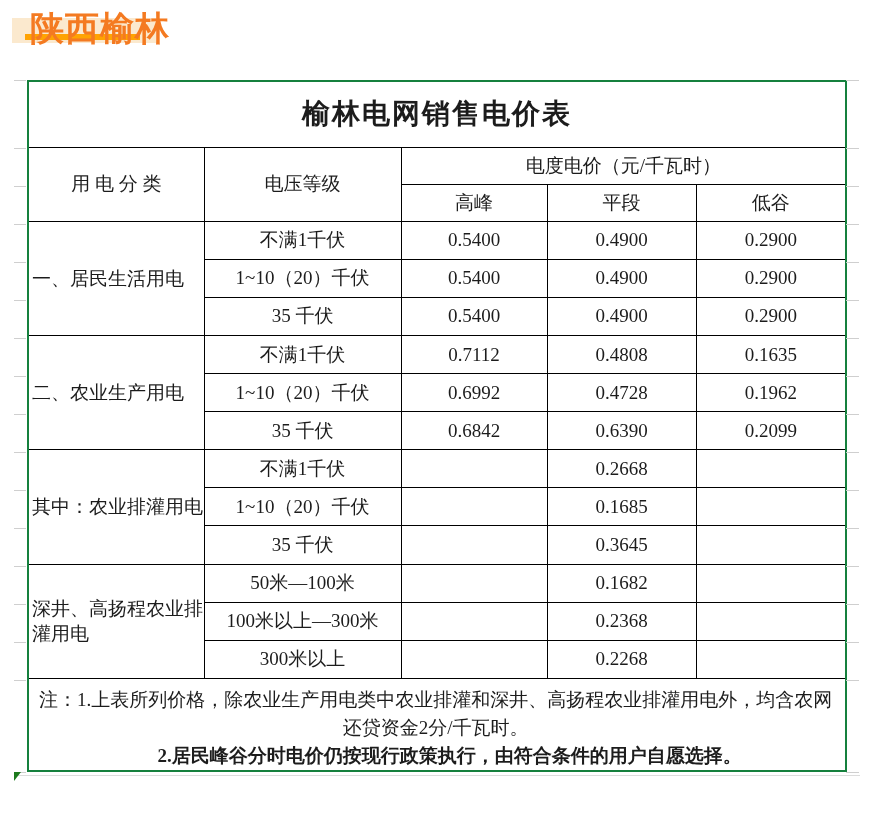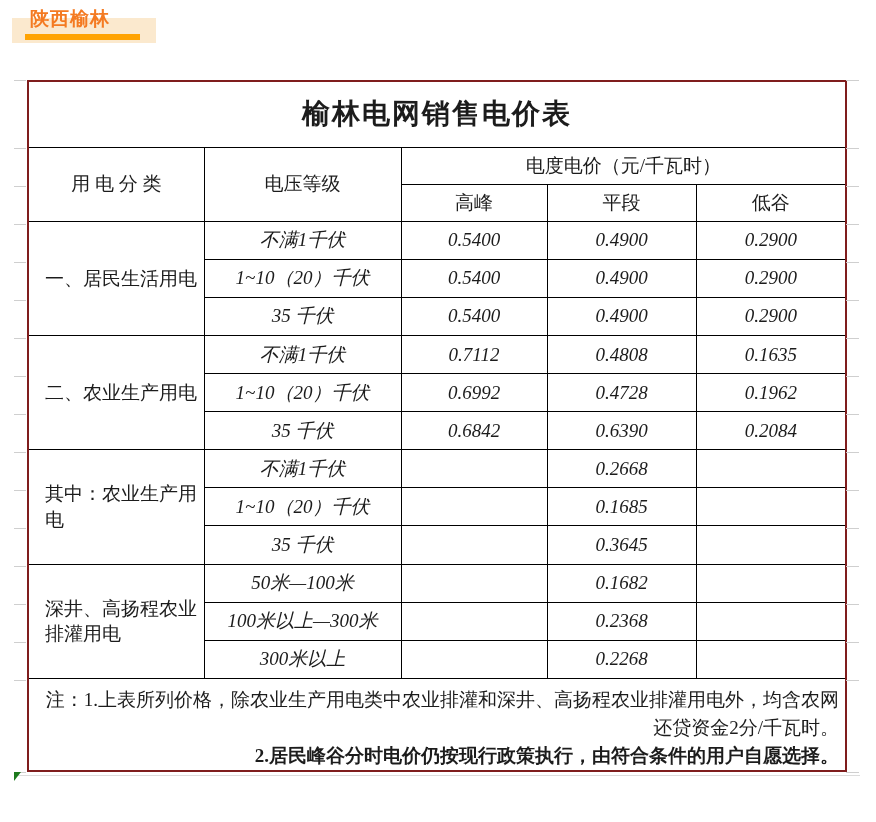"陕西榆林" .brand-text { font-size: 19px -> 34px }
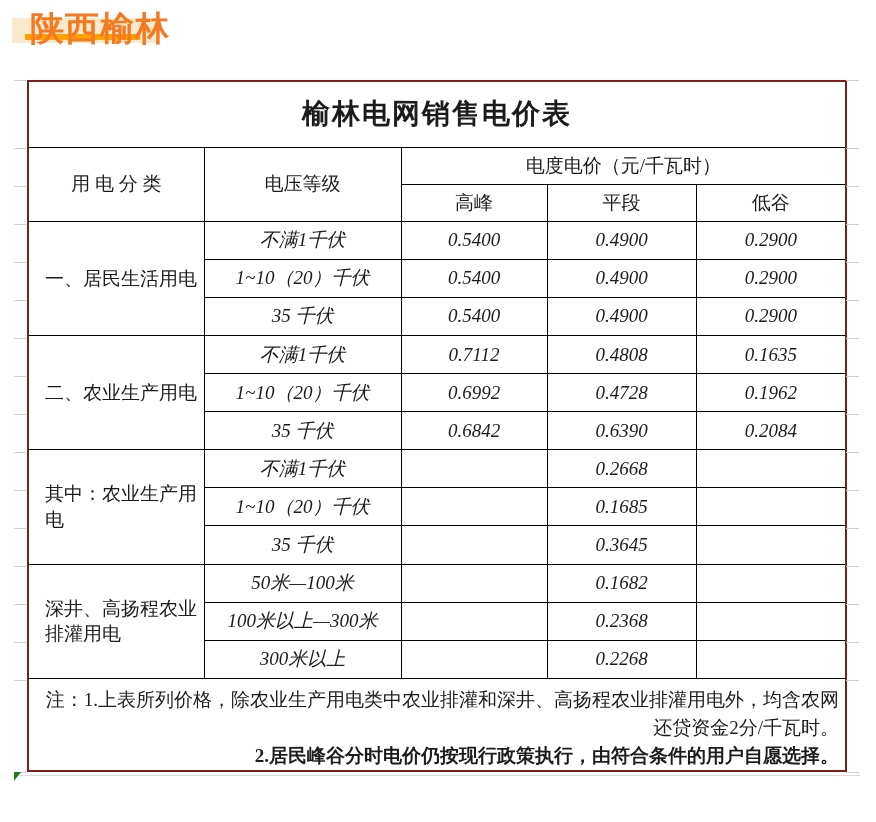"榆林电网销售电价表" .price-table { border: 2px solid #7f1d1d -> 2px solid #15803d }
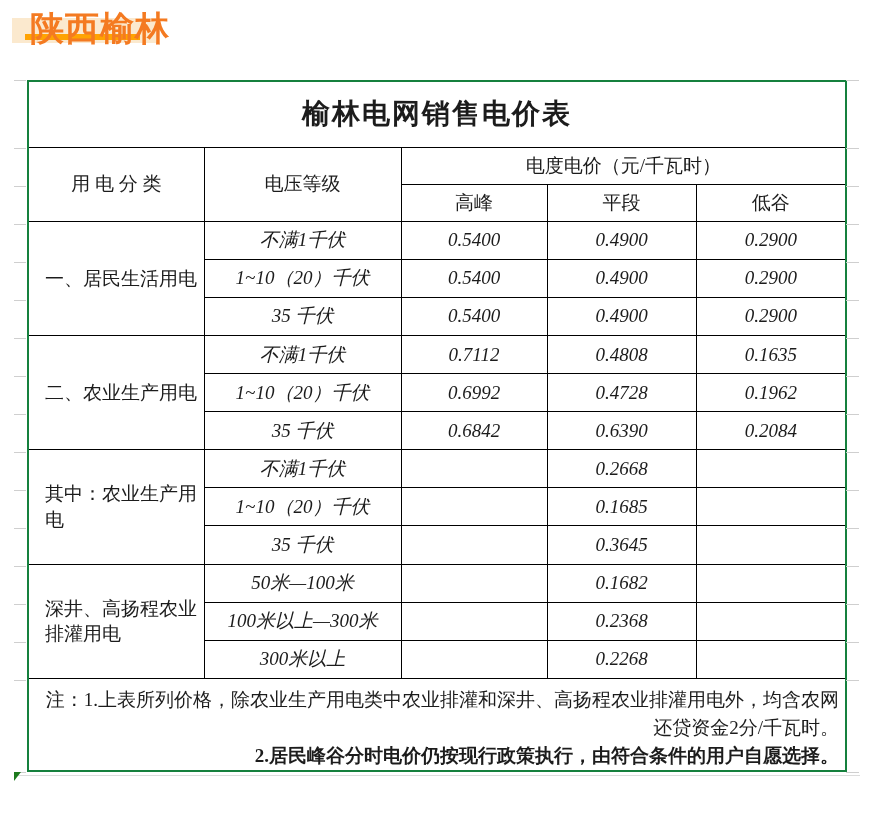"不满1千伏" td.volt, td.num { font-style: italic -> none }
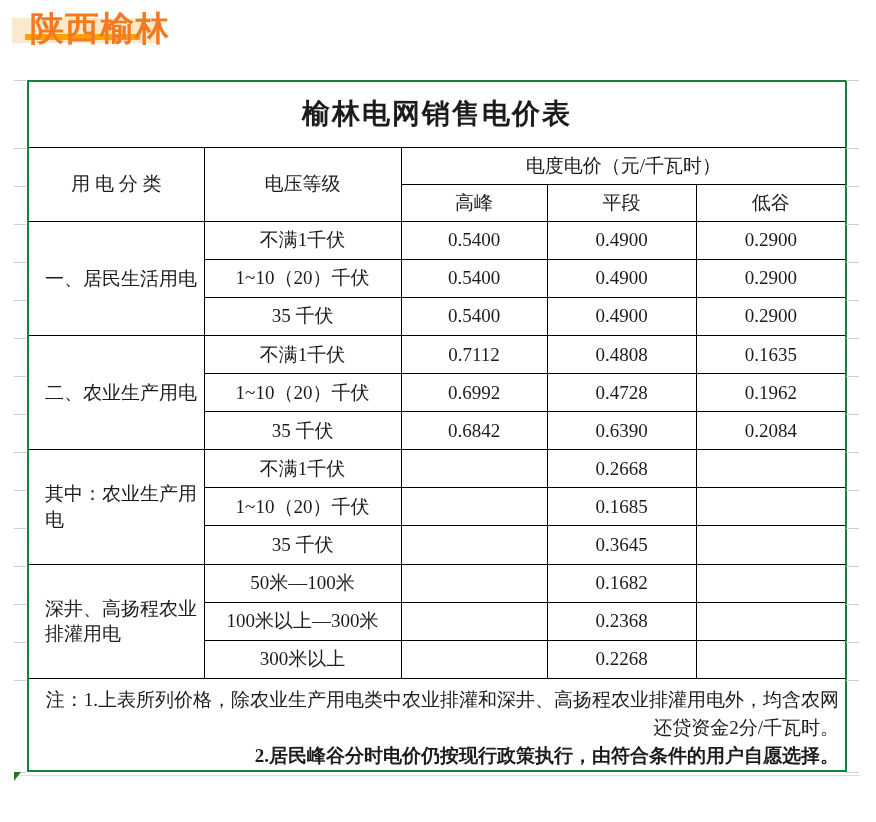"一、居民生活用电" td.cat { padding-left: 16px -> 3px }
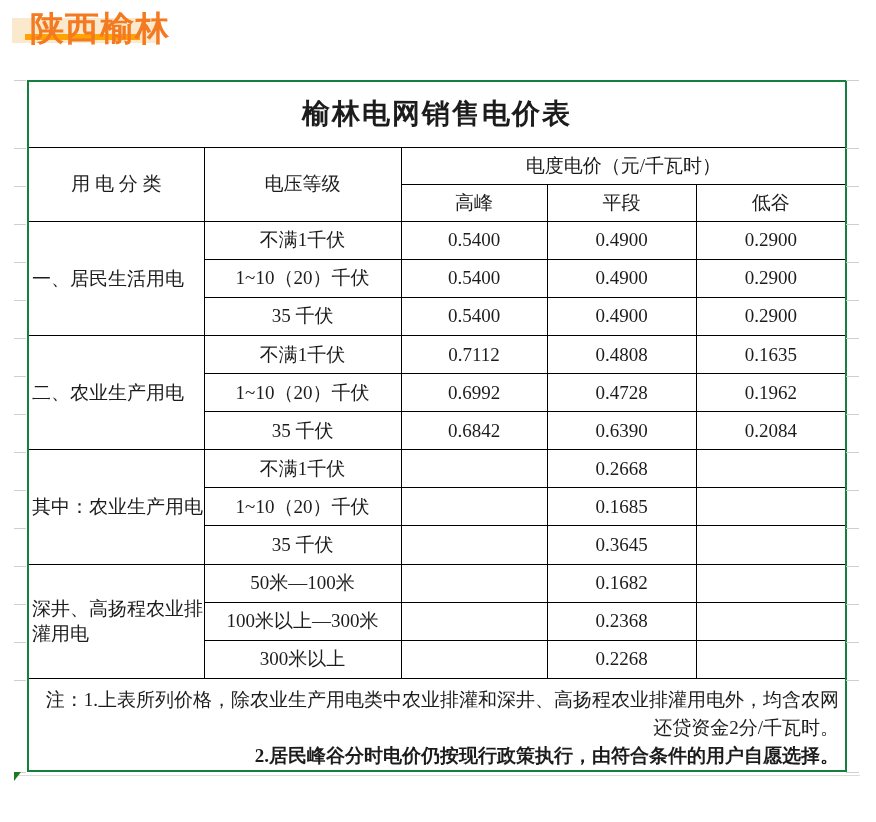"0.2084" td.num { text: 0.2084 -> 0.2099 }
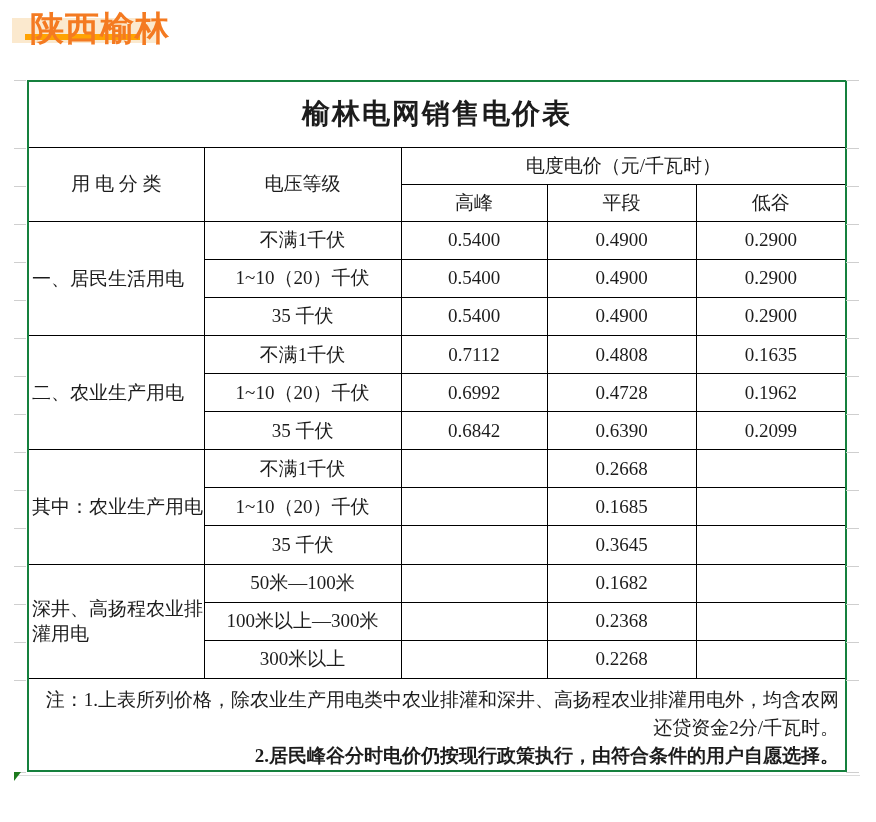"其中：农业生产用电" td.cat { text: 生产 -> 排灌 }
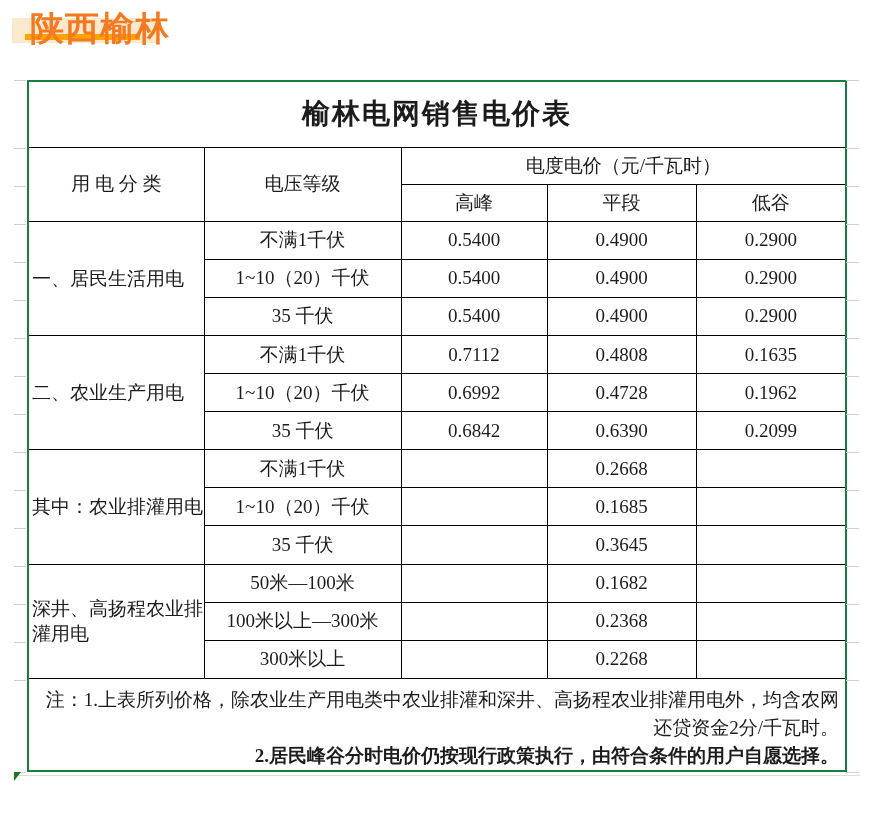"注：1.上表所列价格，除农业生产用电类中农业排灌和深井、高扬程农业排灌用电外，均" td.note-cell { text-align: right -> center }
